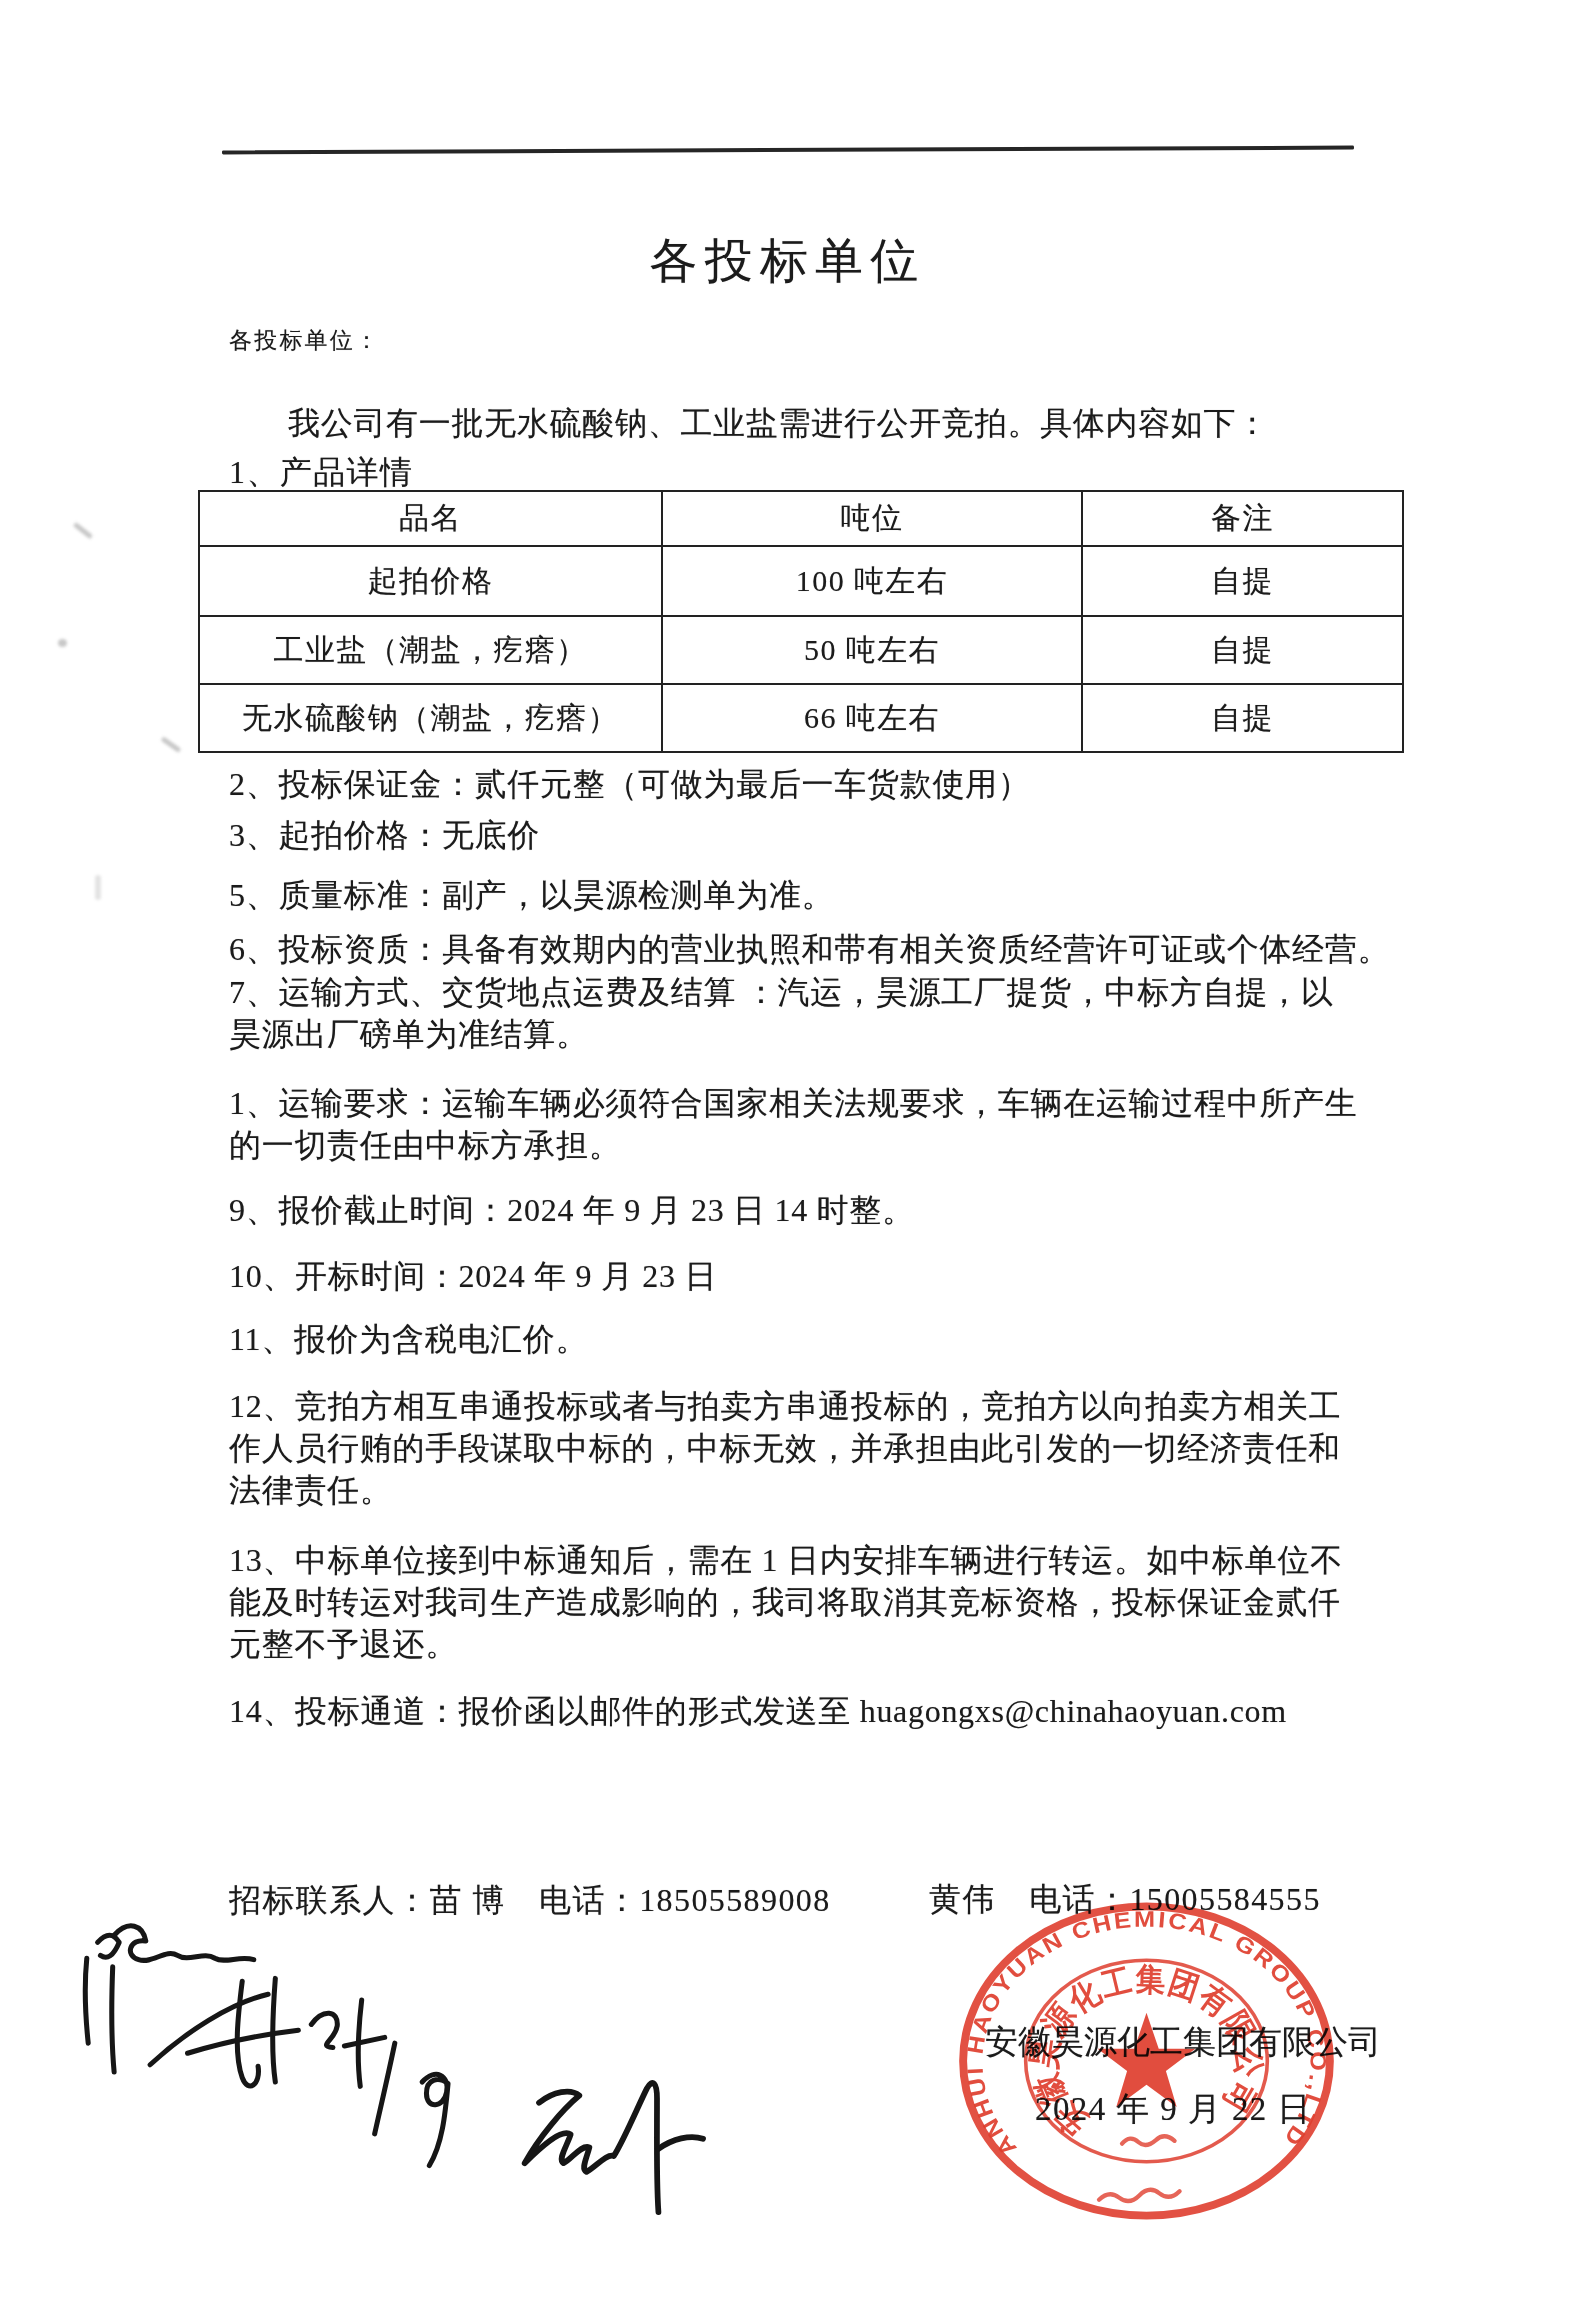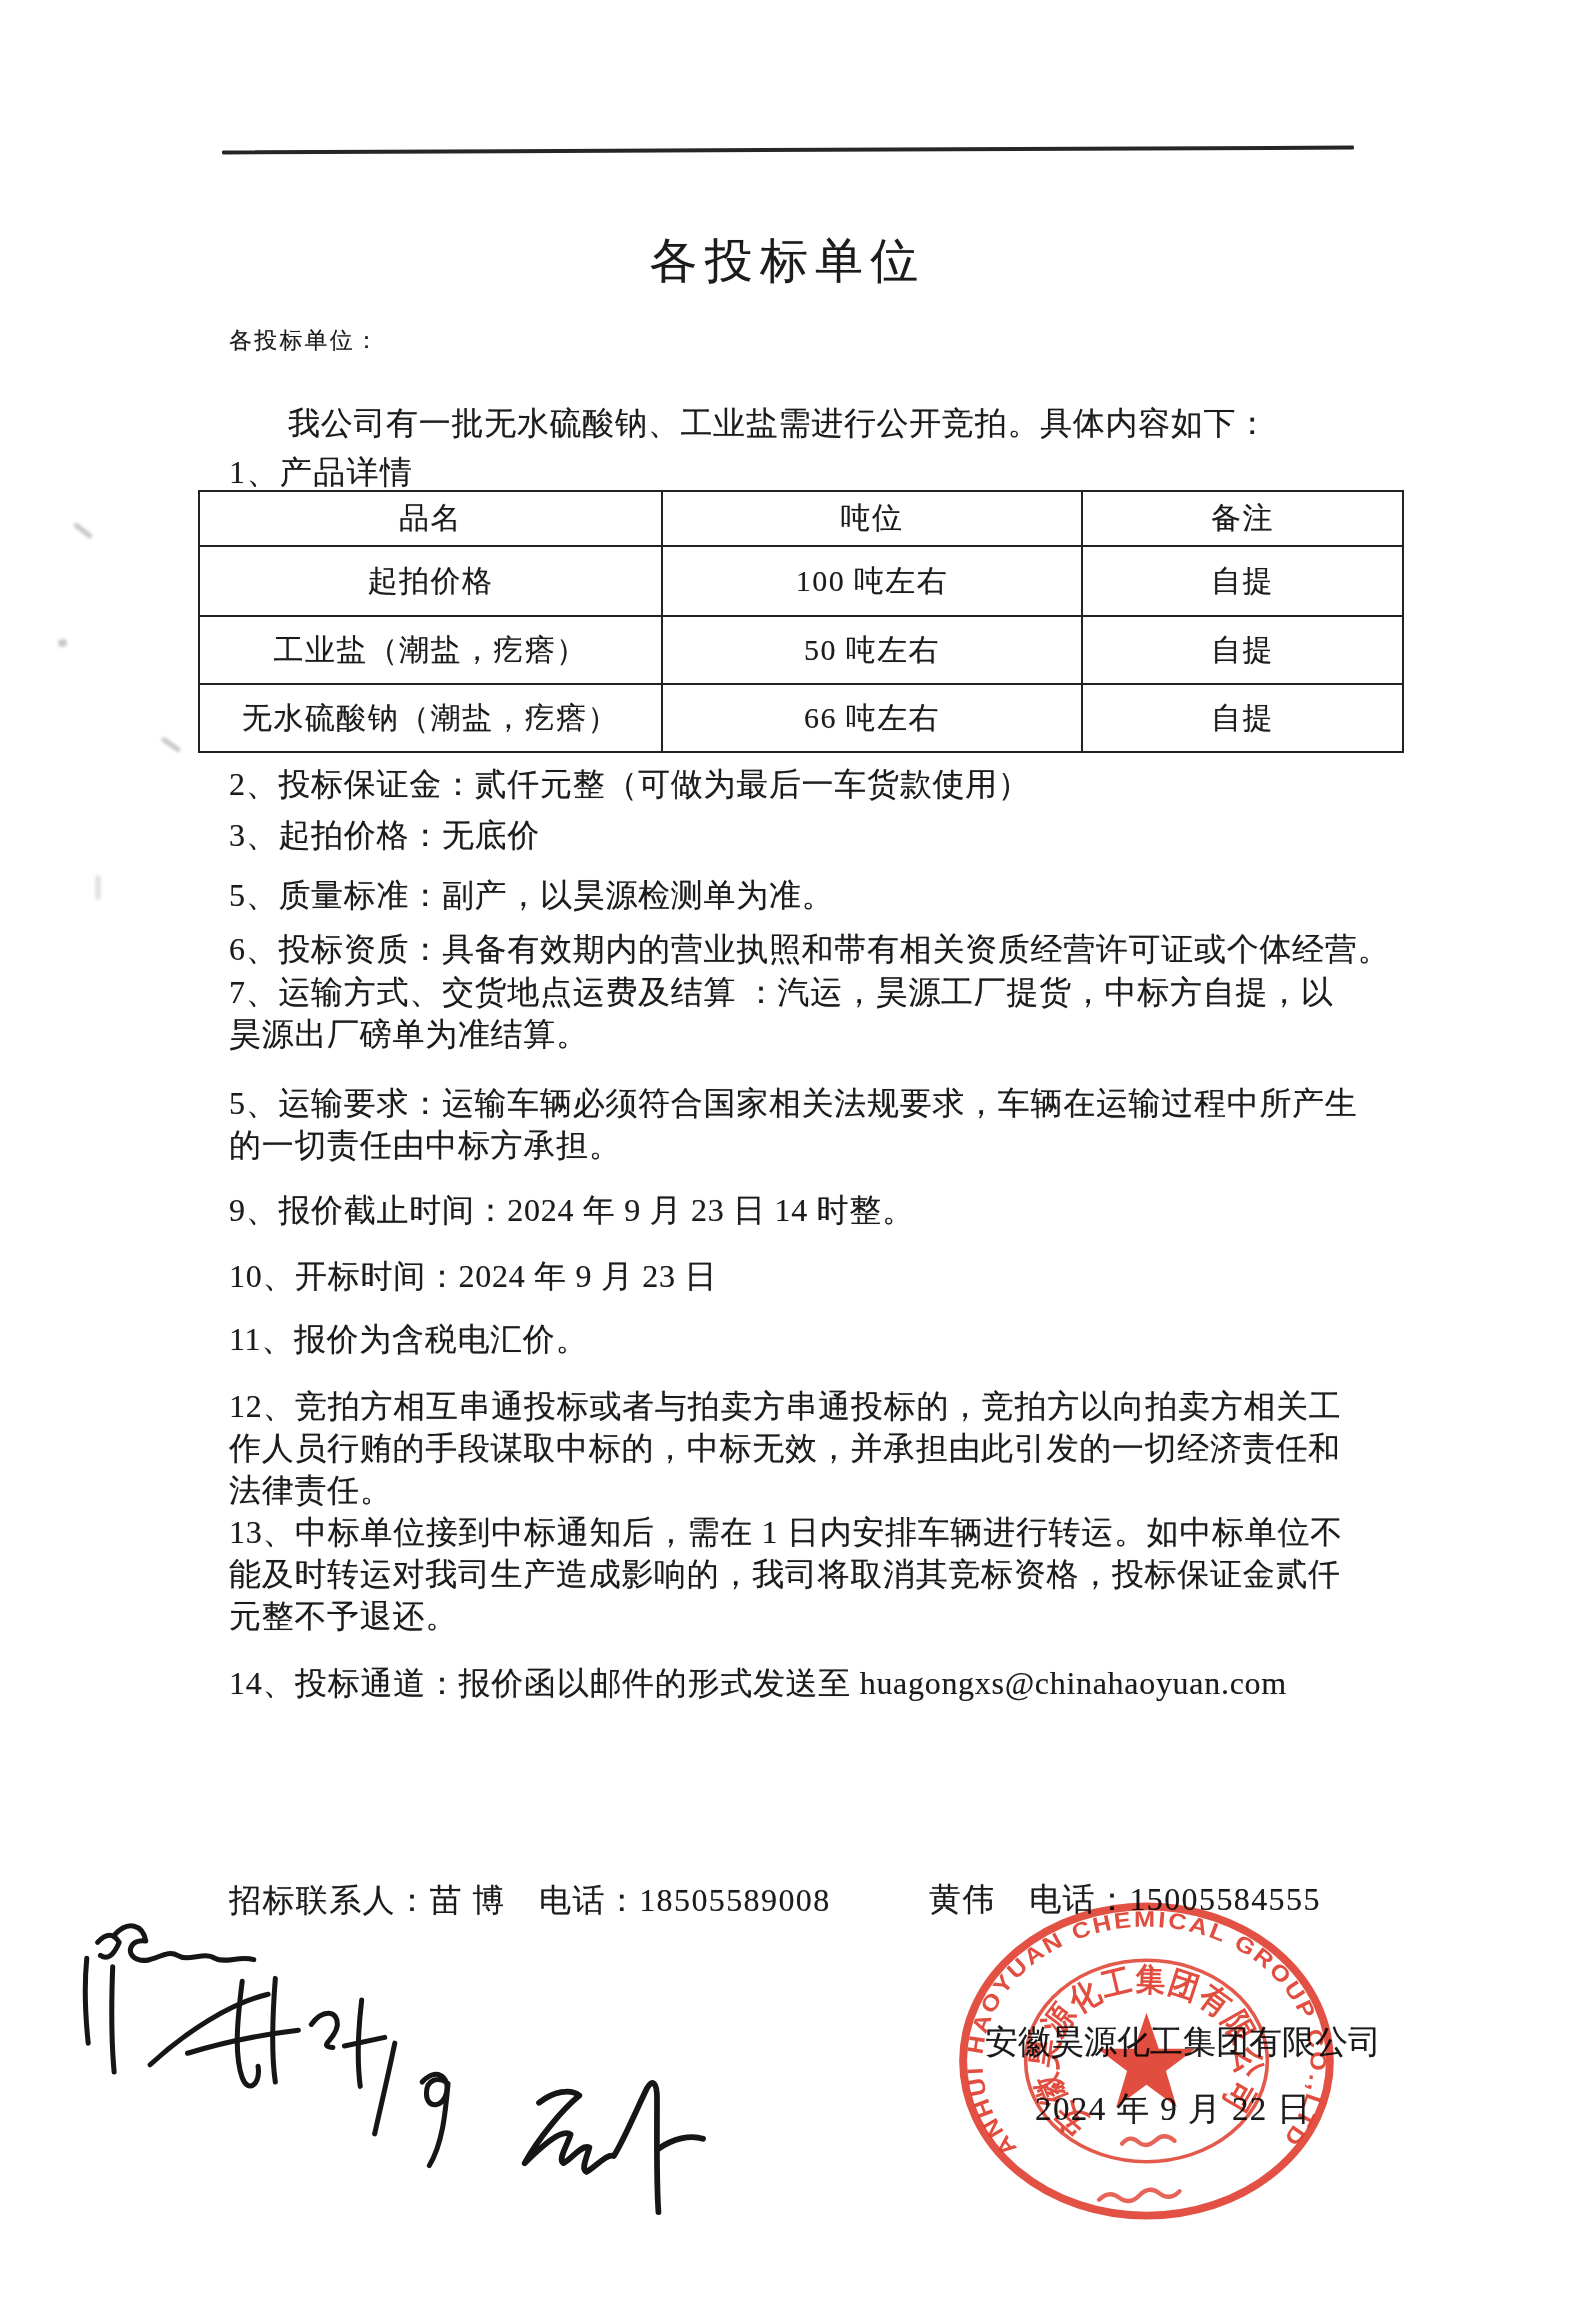"5、运输要求：运输车辆必须符合国家相关法规要求，车辆在运输过程中所产生" p.p8 { text: 5 -> 1 }
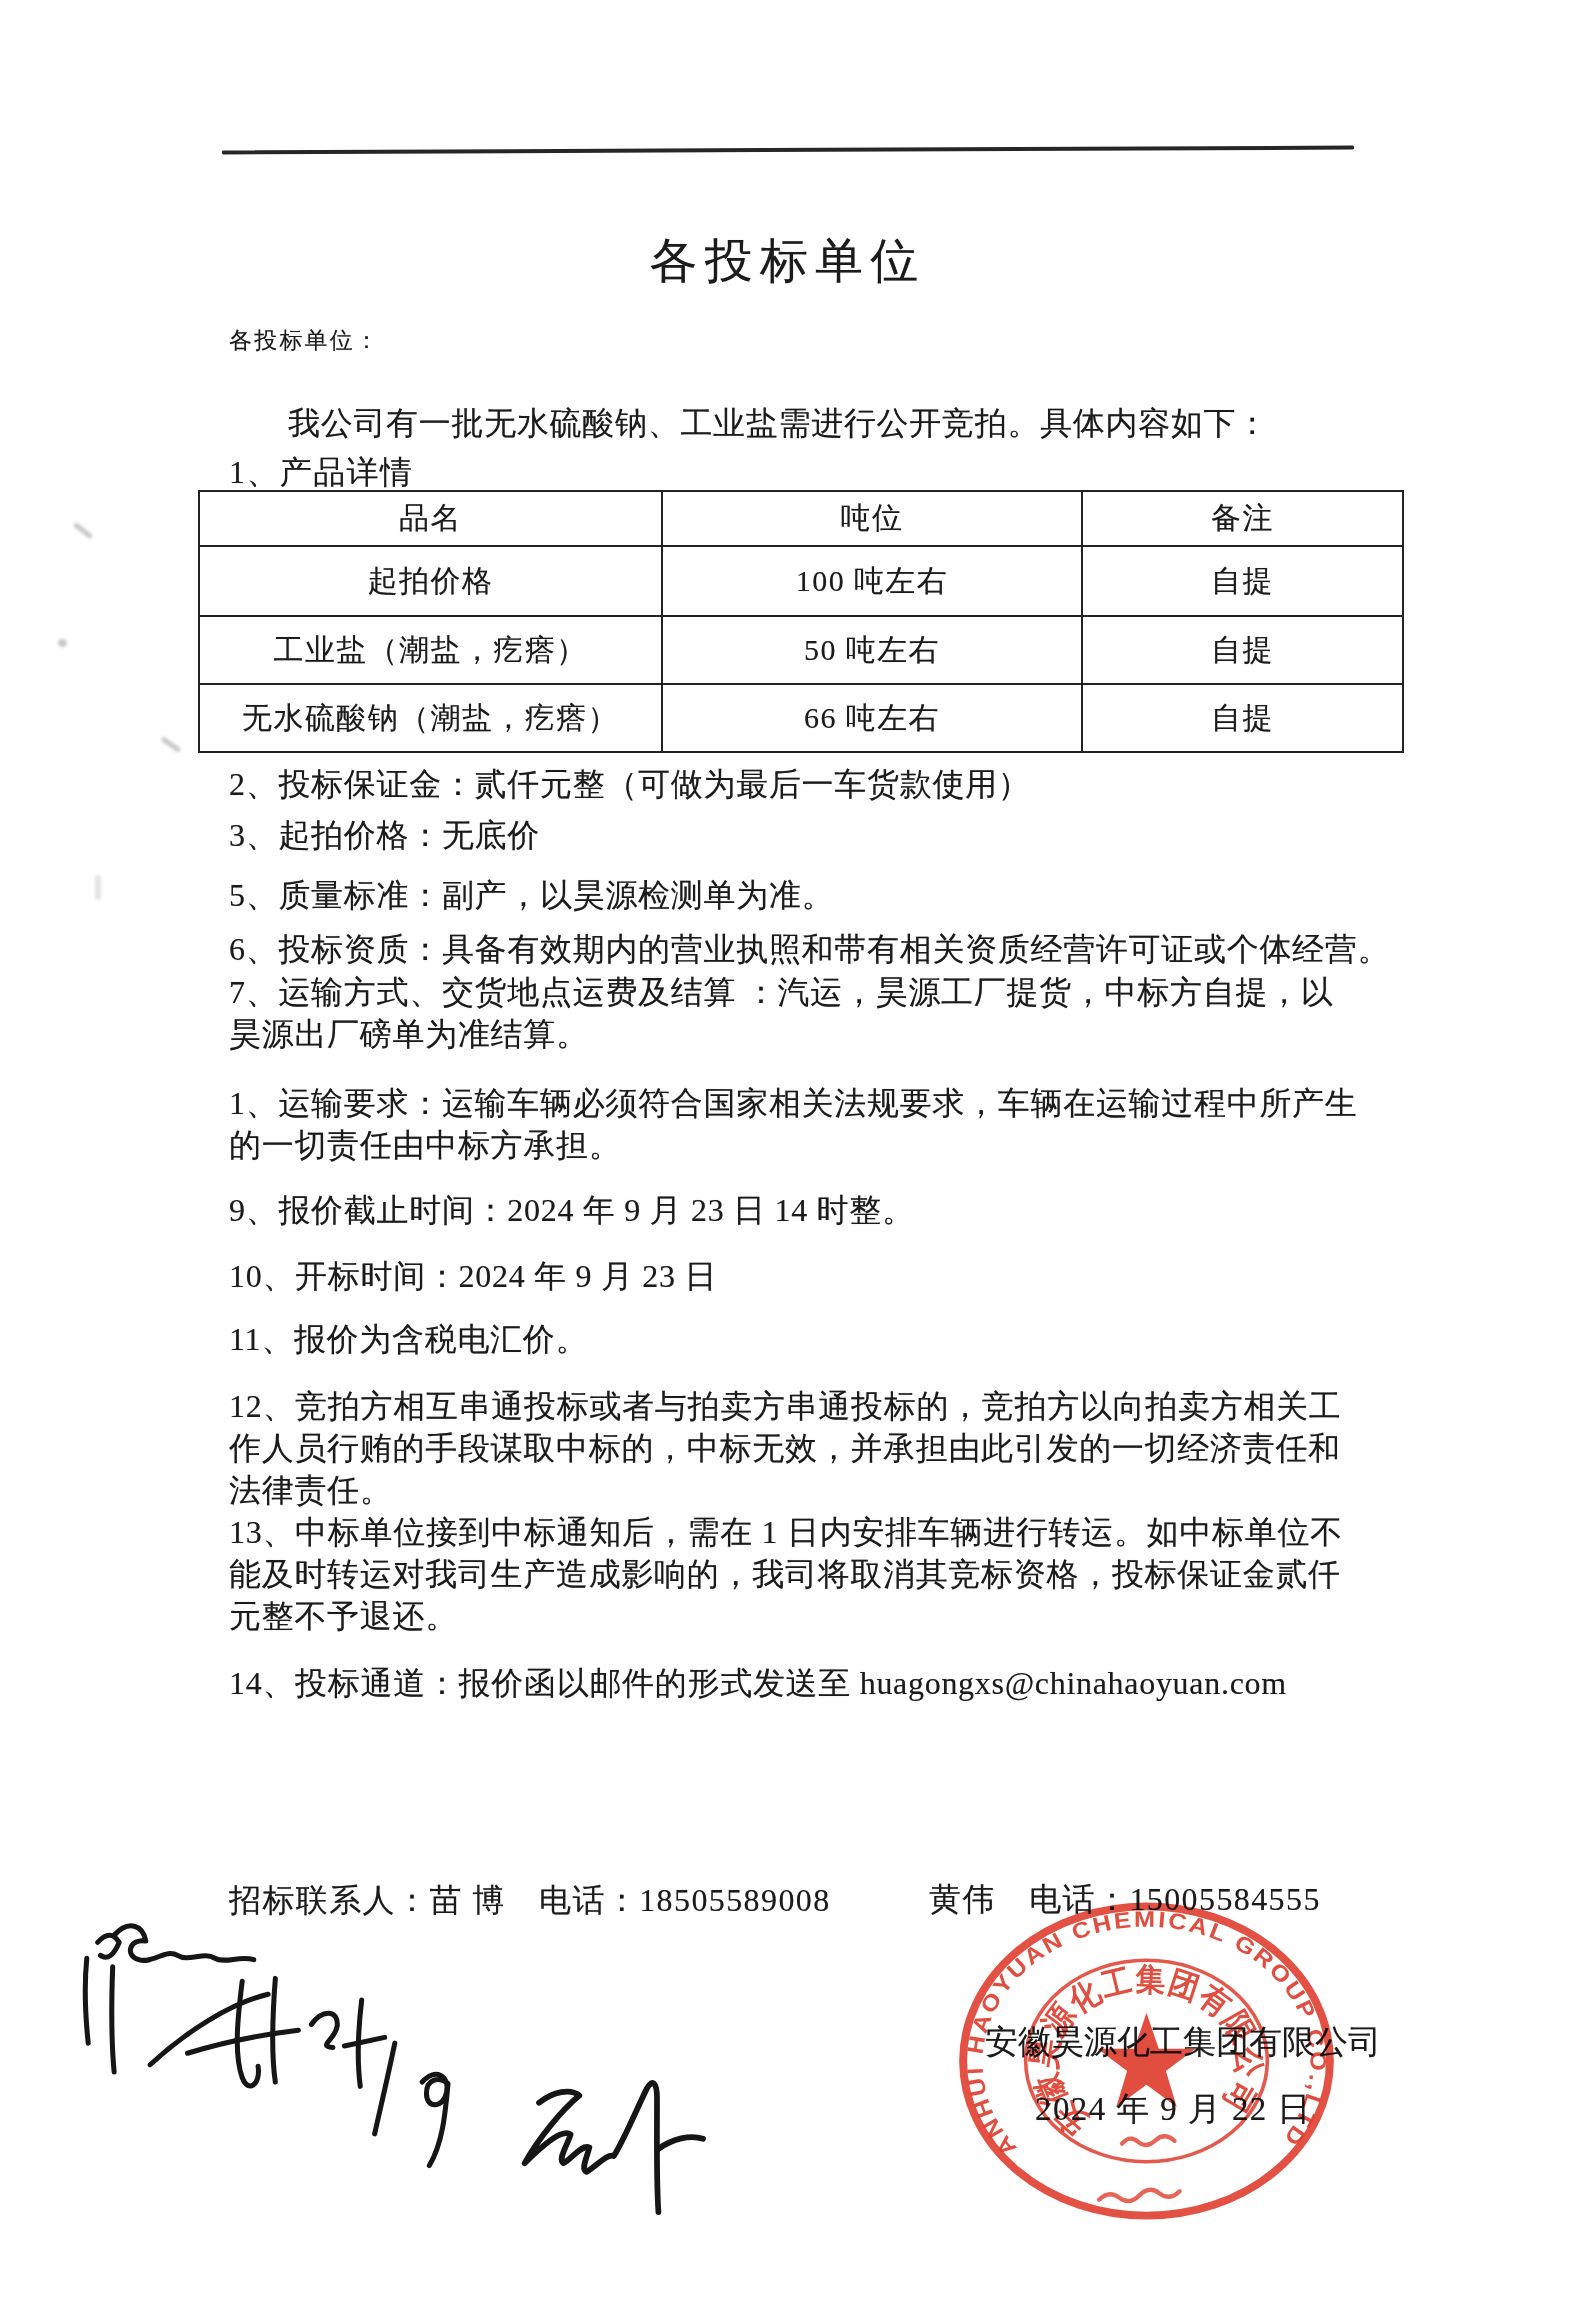"13、中标单位接到中标通知后，需在 1 日内安排车辆进行转运。如中标单位不" .items p.p13 { margin-top: none -> 28px }
